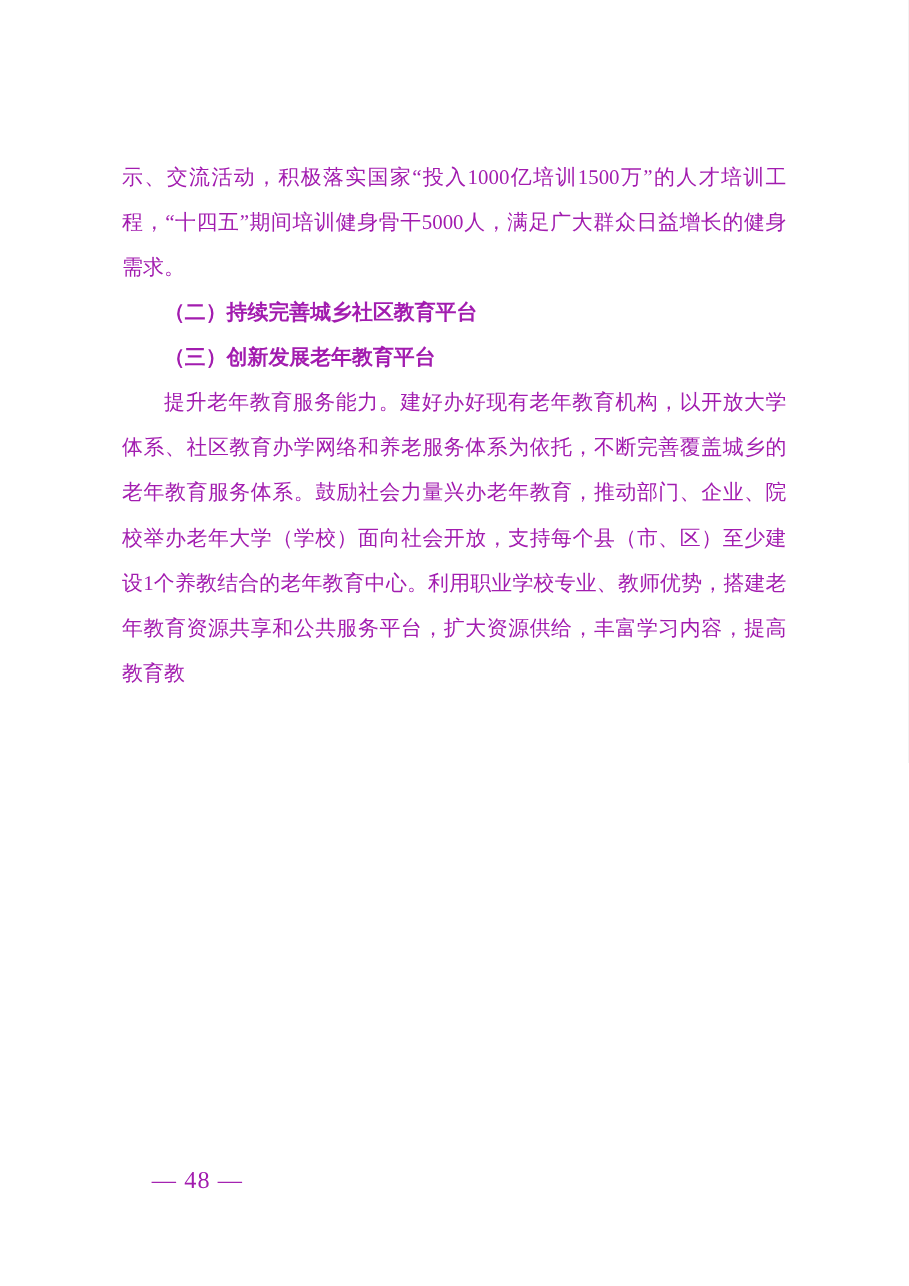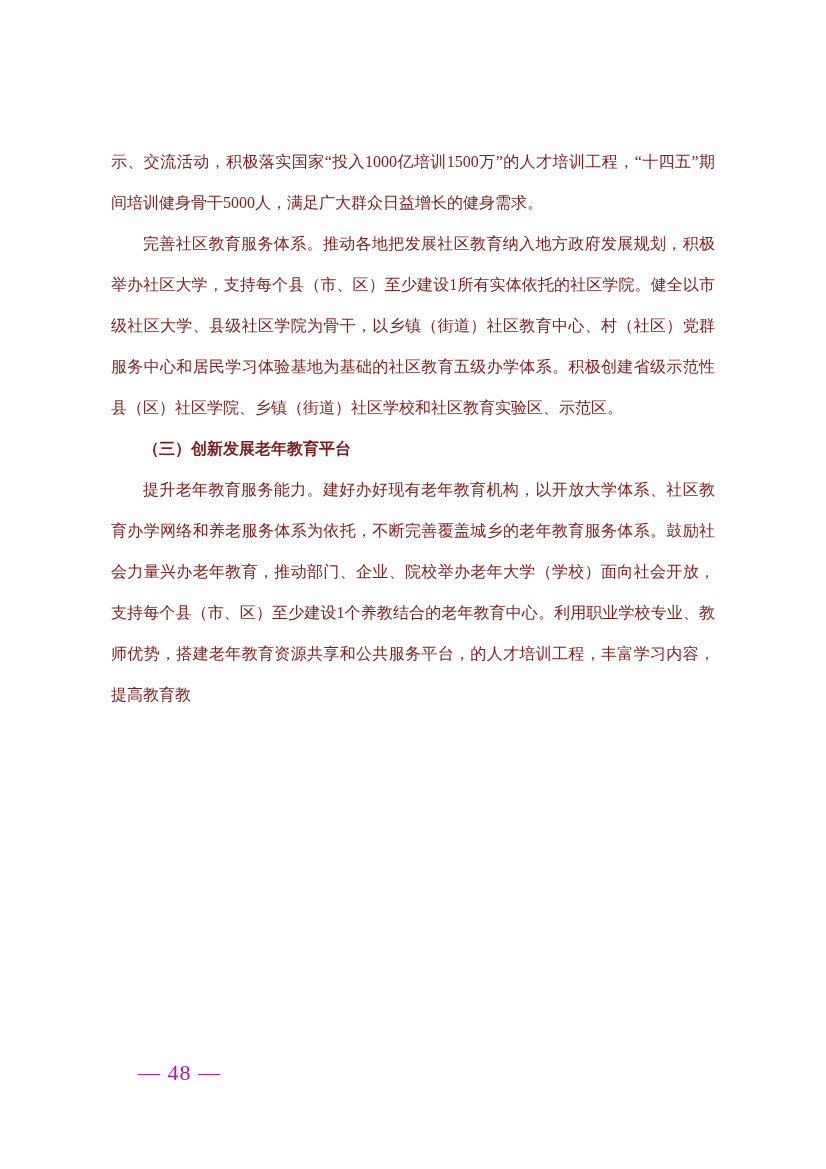"示、交流活动，积极落实国家“投入1000亿培训1500万”的人才培训工程，“十四" .content { color: #7f1d1d -> #a21caf; font-size: 16px -> 19px }
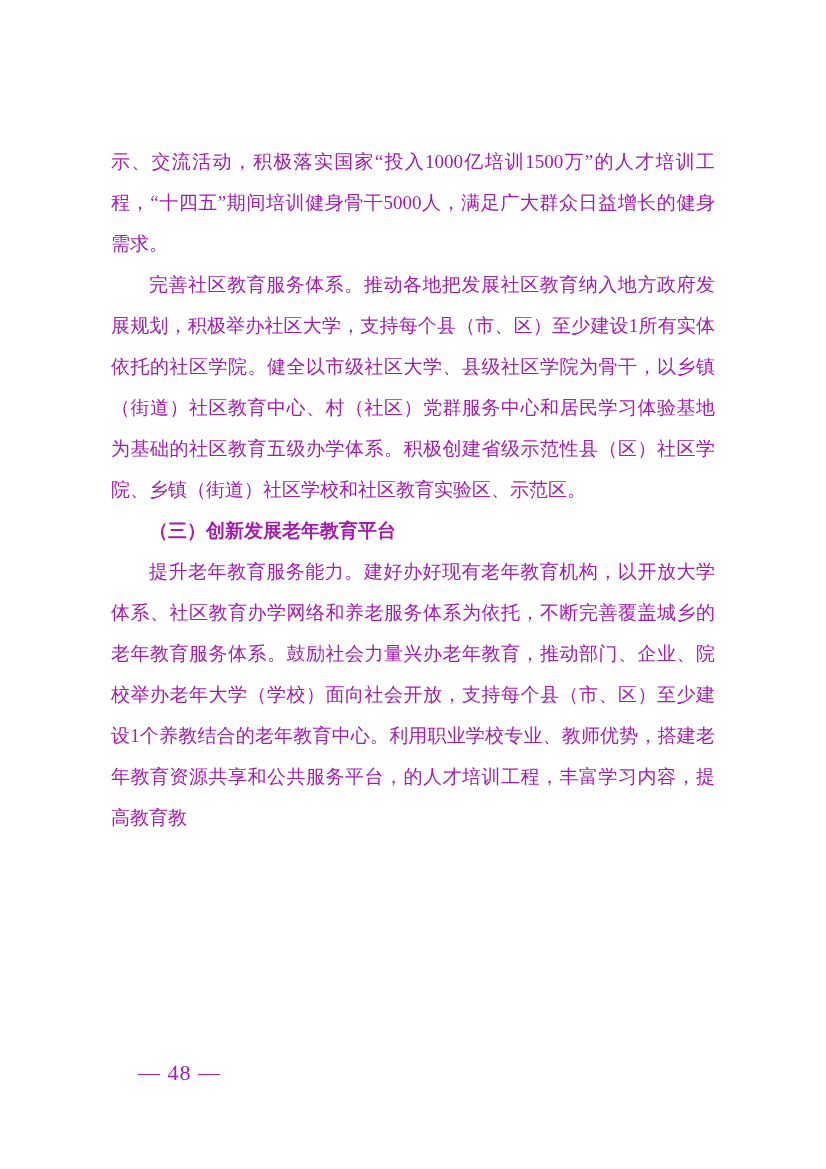"（二）持续完善城乡社区教育平台" p.para { html: none -> <p>（二）持续完善城乡社区教育平台</p> }
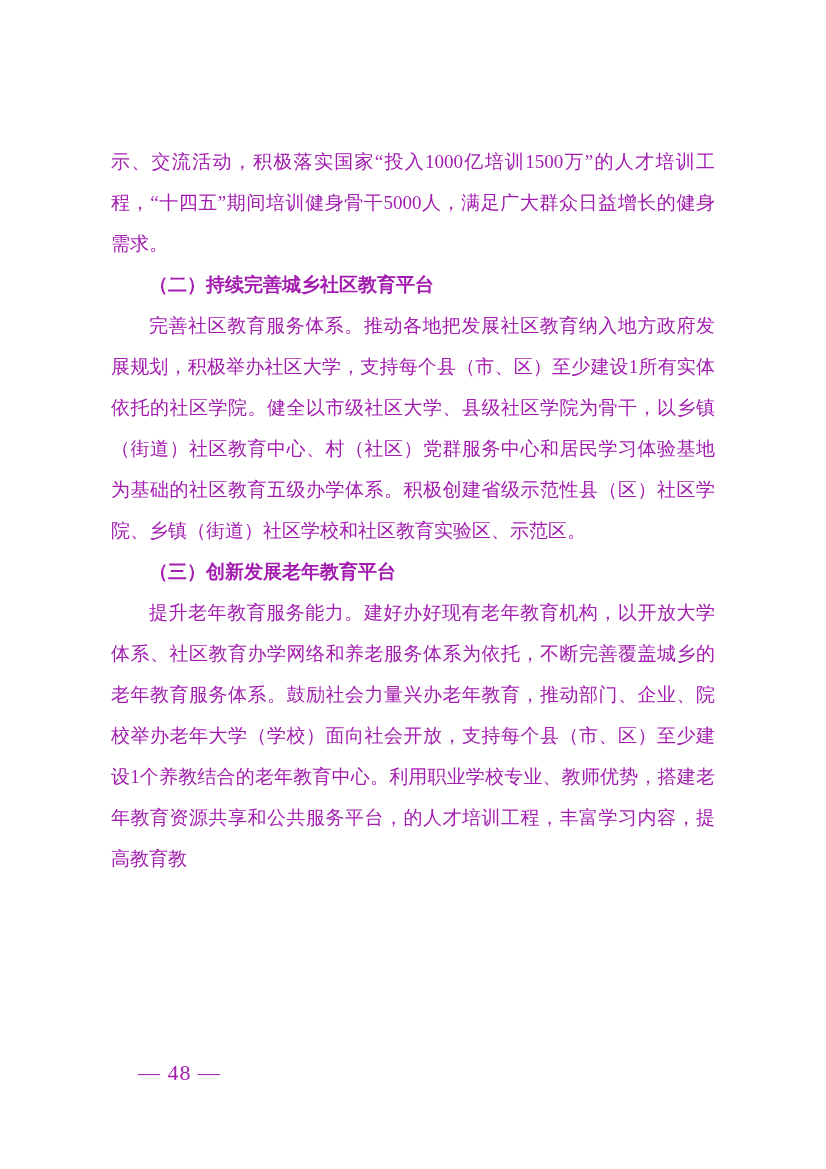"完善社区教育服务体系。推动各地把发展社区教育纳入地方政府发展规划，积极举办社区大" p.para { html: <p>完善社区教育服务体系。推动各地把发展社区教育纳入地方政府发展规划，积极举办社区大学，支持每个县（市、区）至少建设1所有实体依托的社区学院。健全以市级社区大学、县级社区学院为骨干，以乡镇（街道）社区教育中心、村（社区）党群服务中心和居民学习体验基地为基础的社区教育五级办学体系。积极创建省级示范性县（区）社区学院、乡镇（街道）社区学校和社区教育实验区、示范区。</p> -> none }
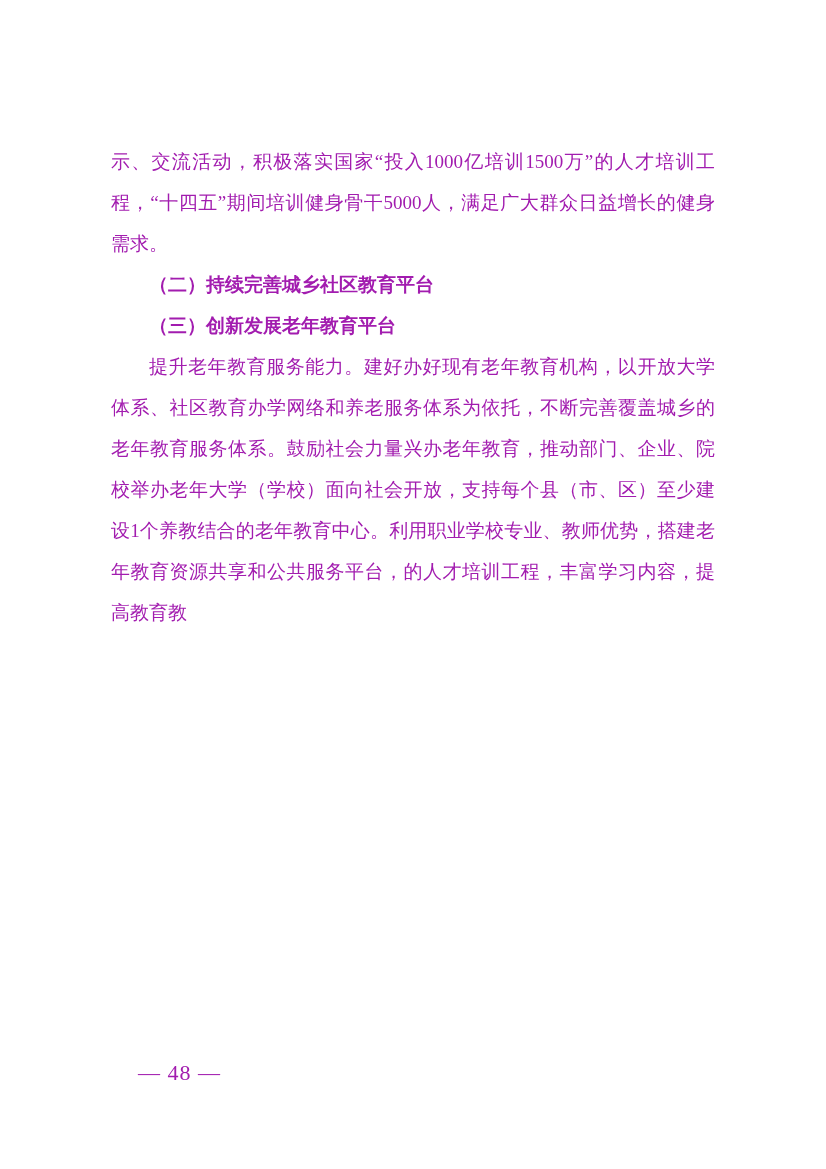"提升老年教育服务能力。建好办好现有老年教育机构，以开放大学体系、社区教育办学网络" p.para { text: 的人才培训工程 -> 扩大资源供给 }
